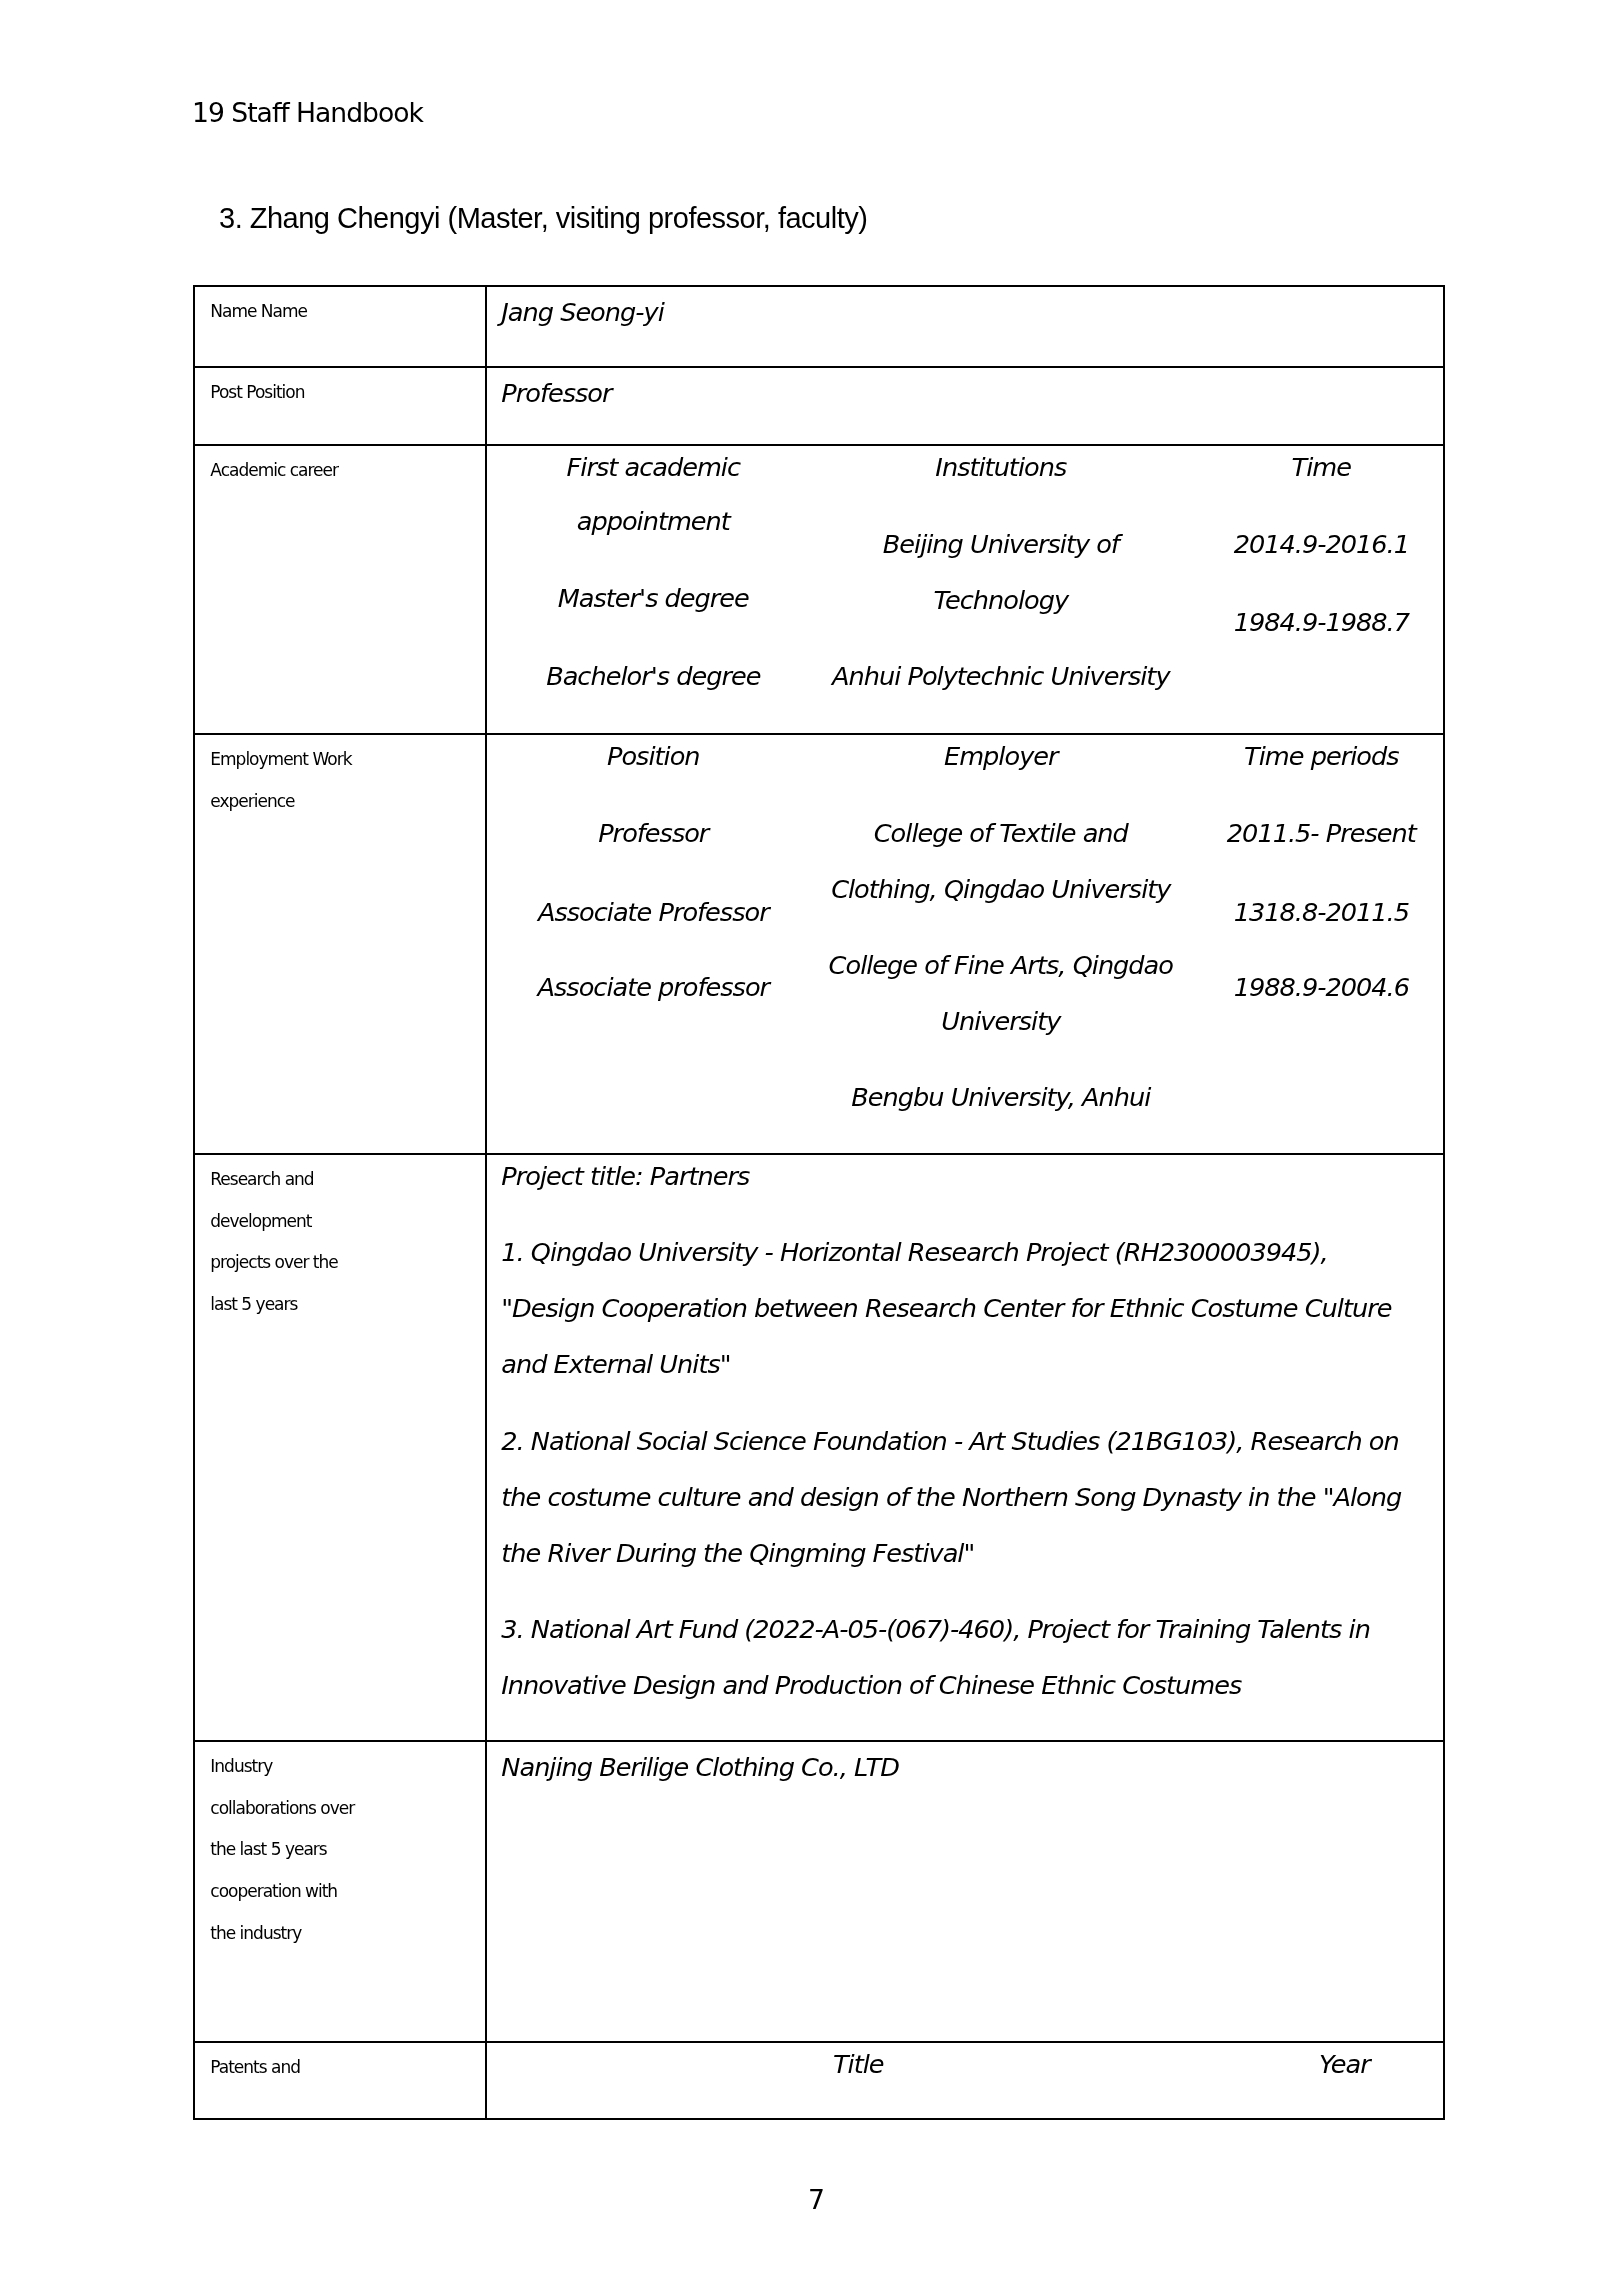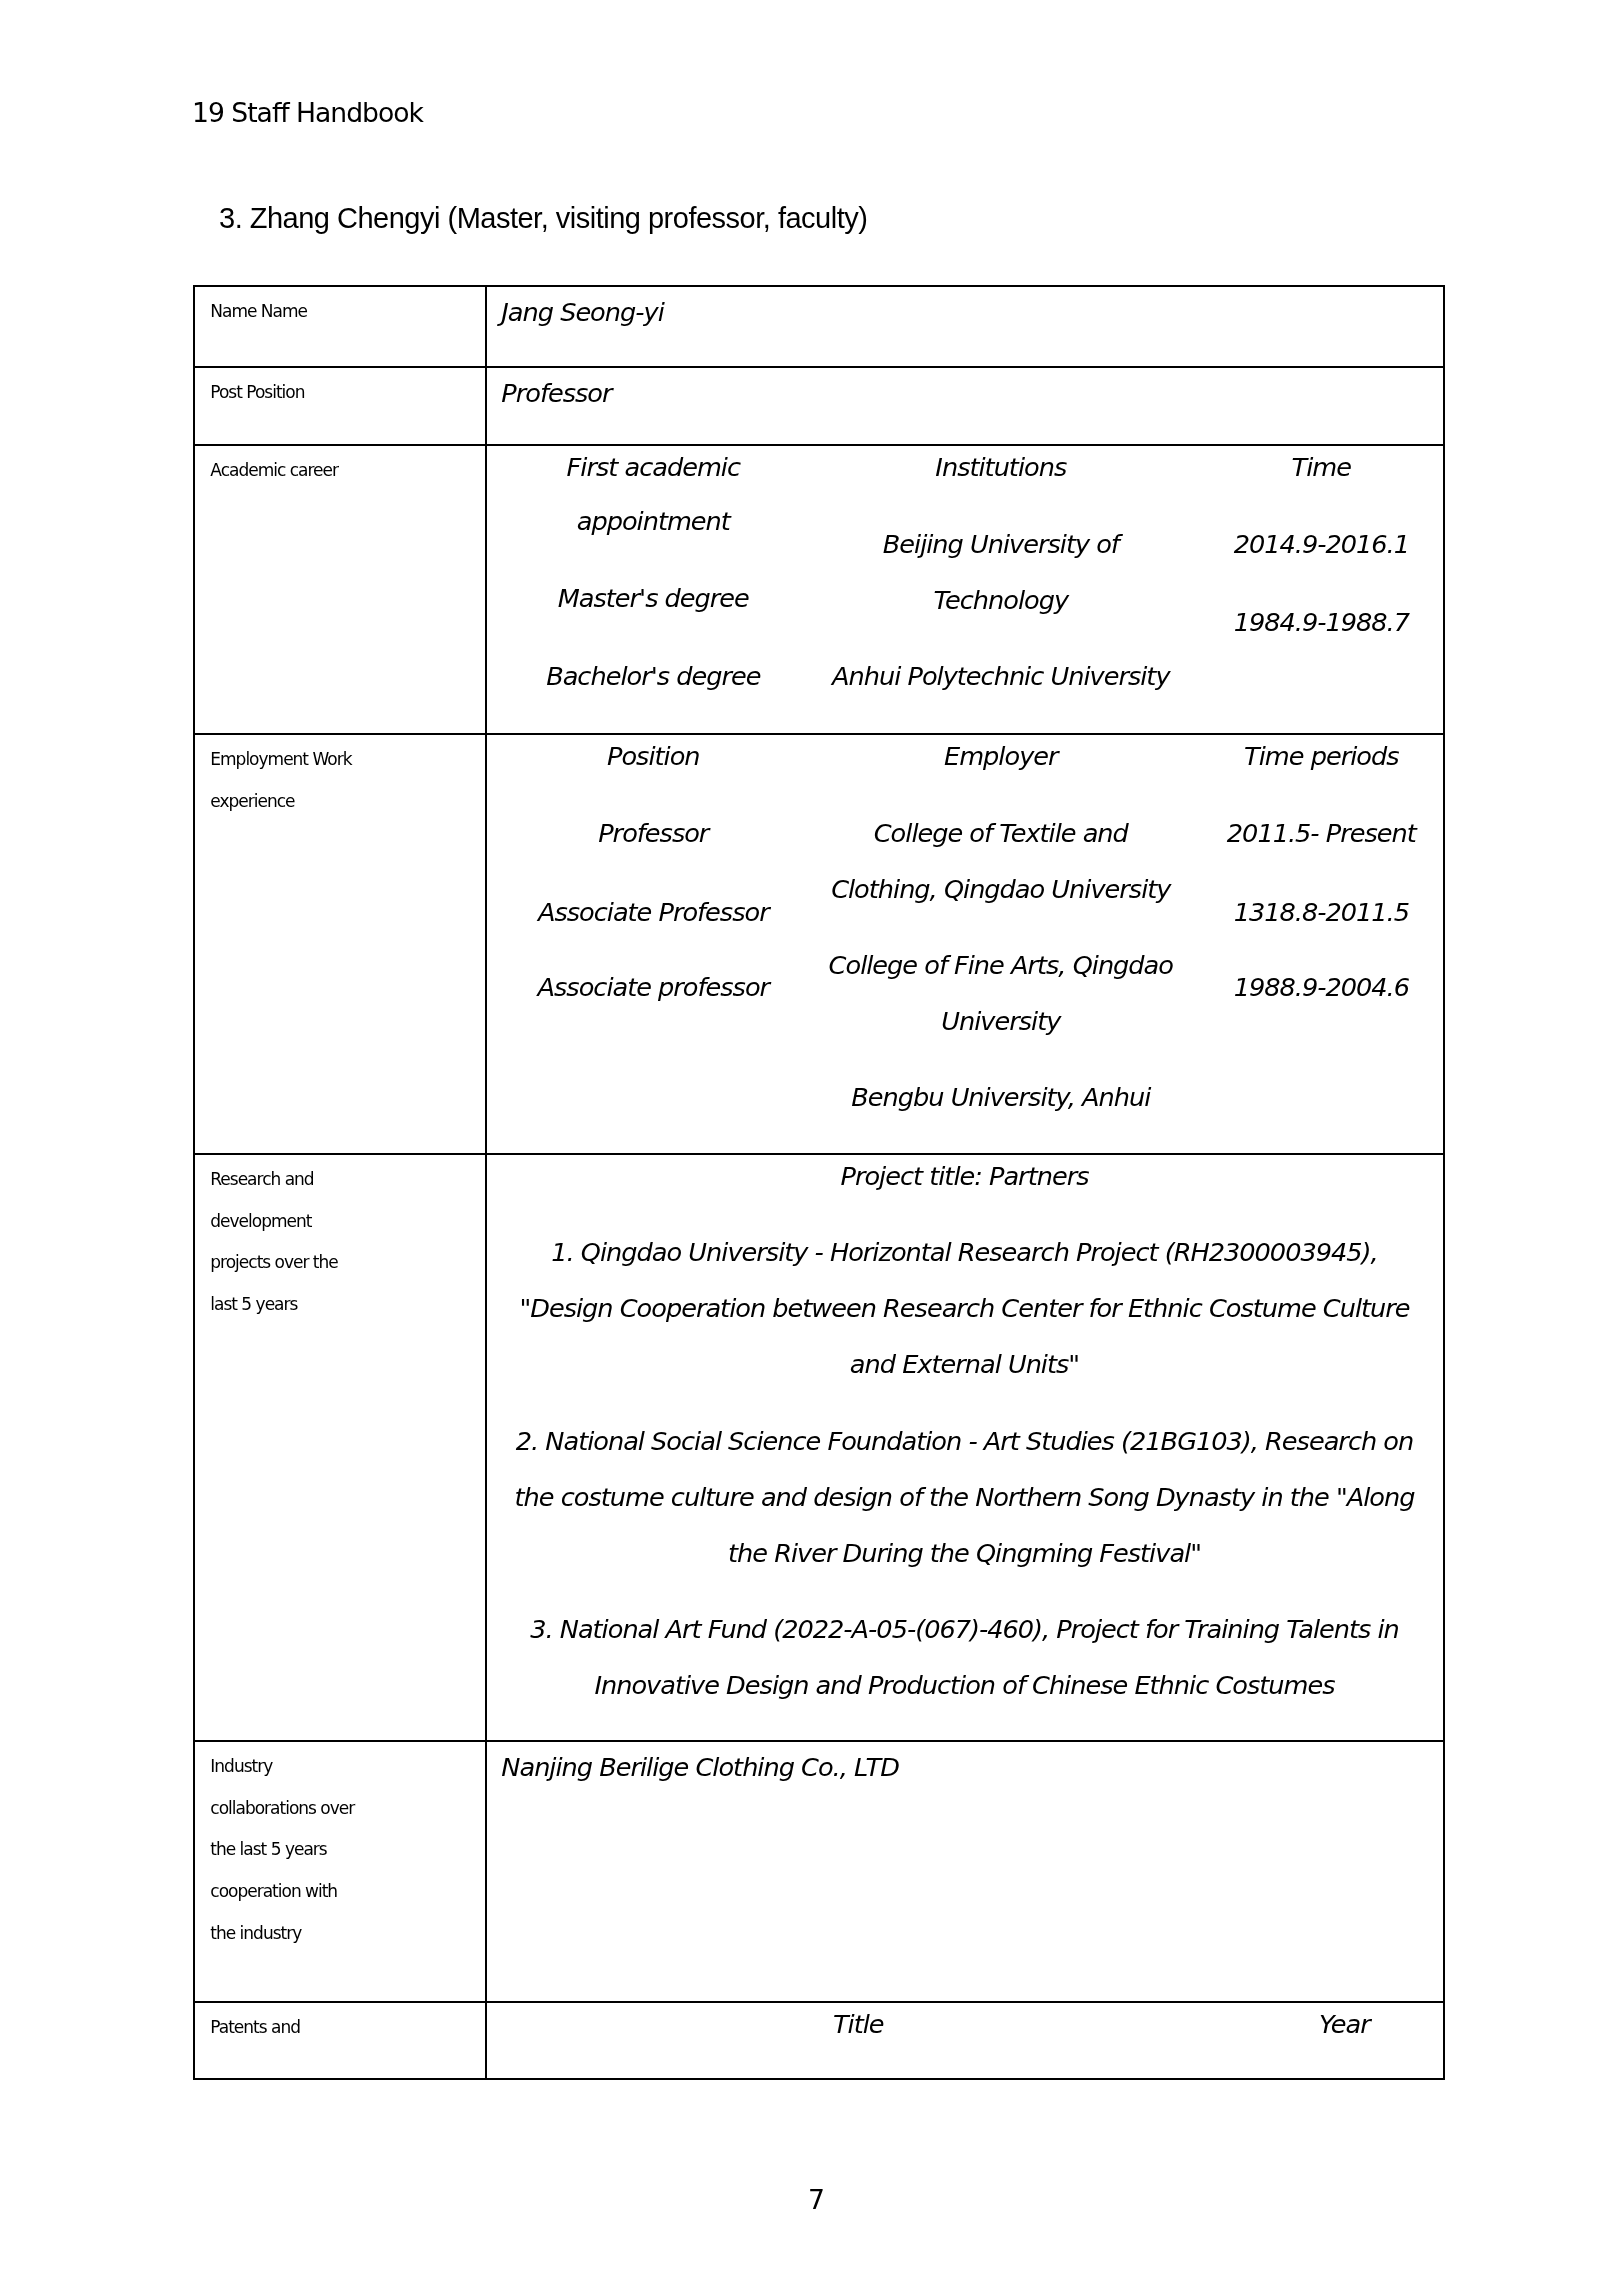"Project title: Partners" .research-block { text-align: center -> none }
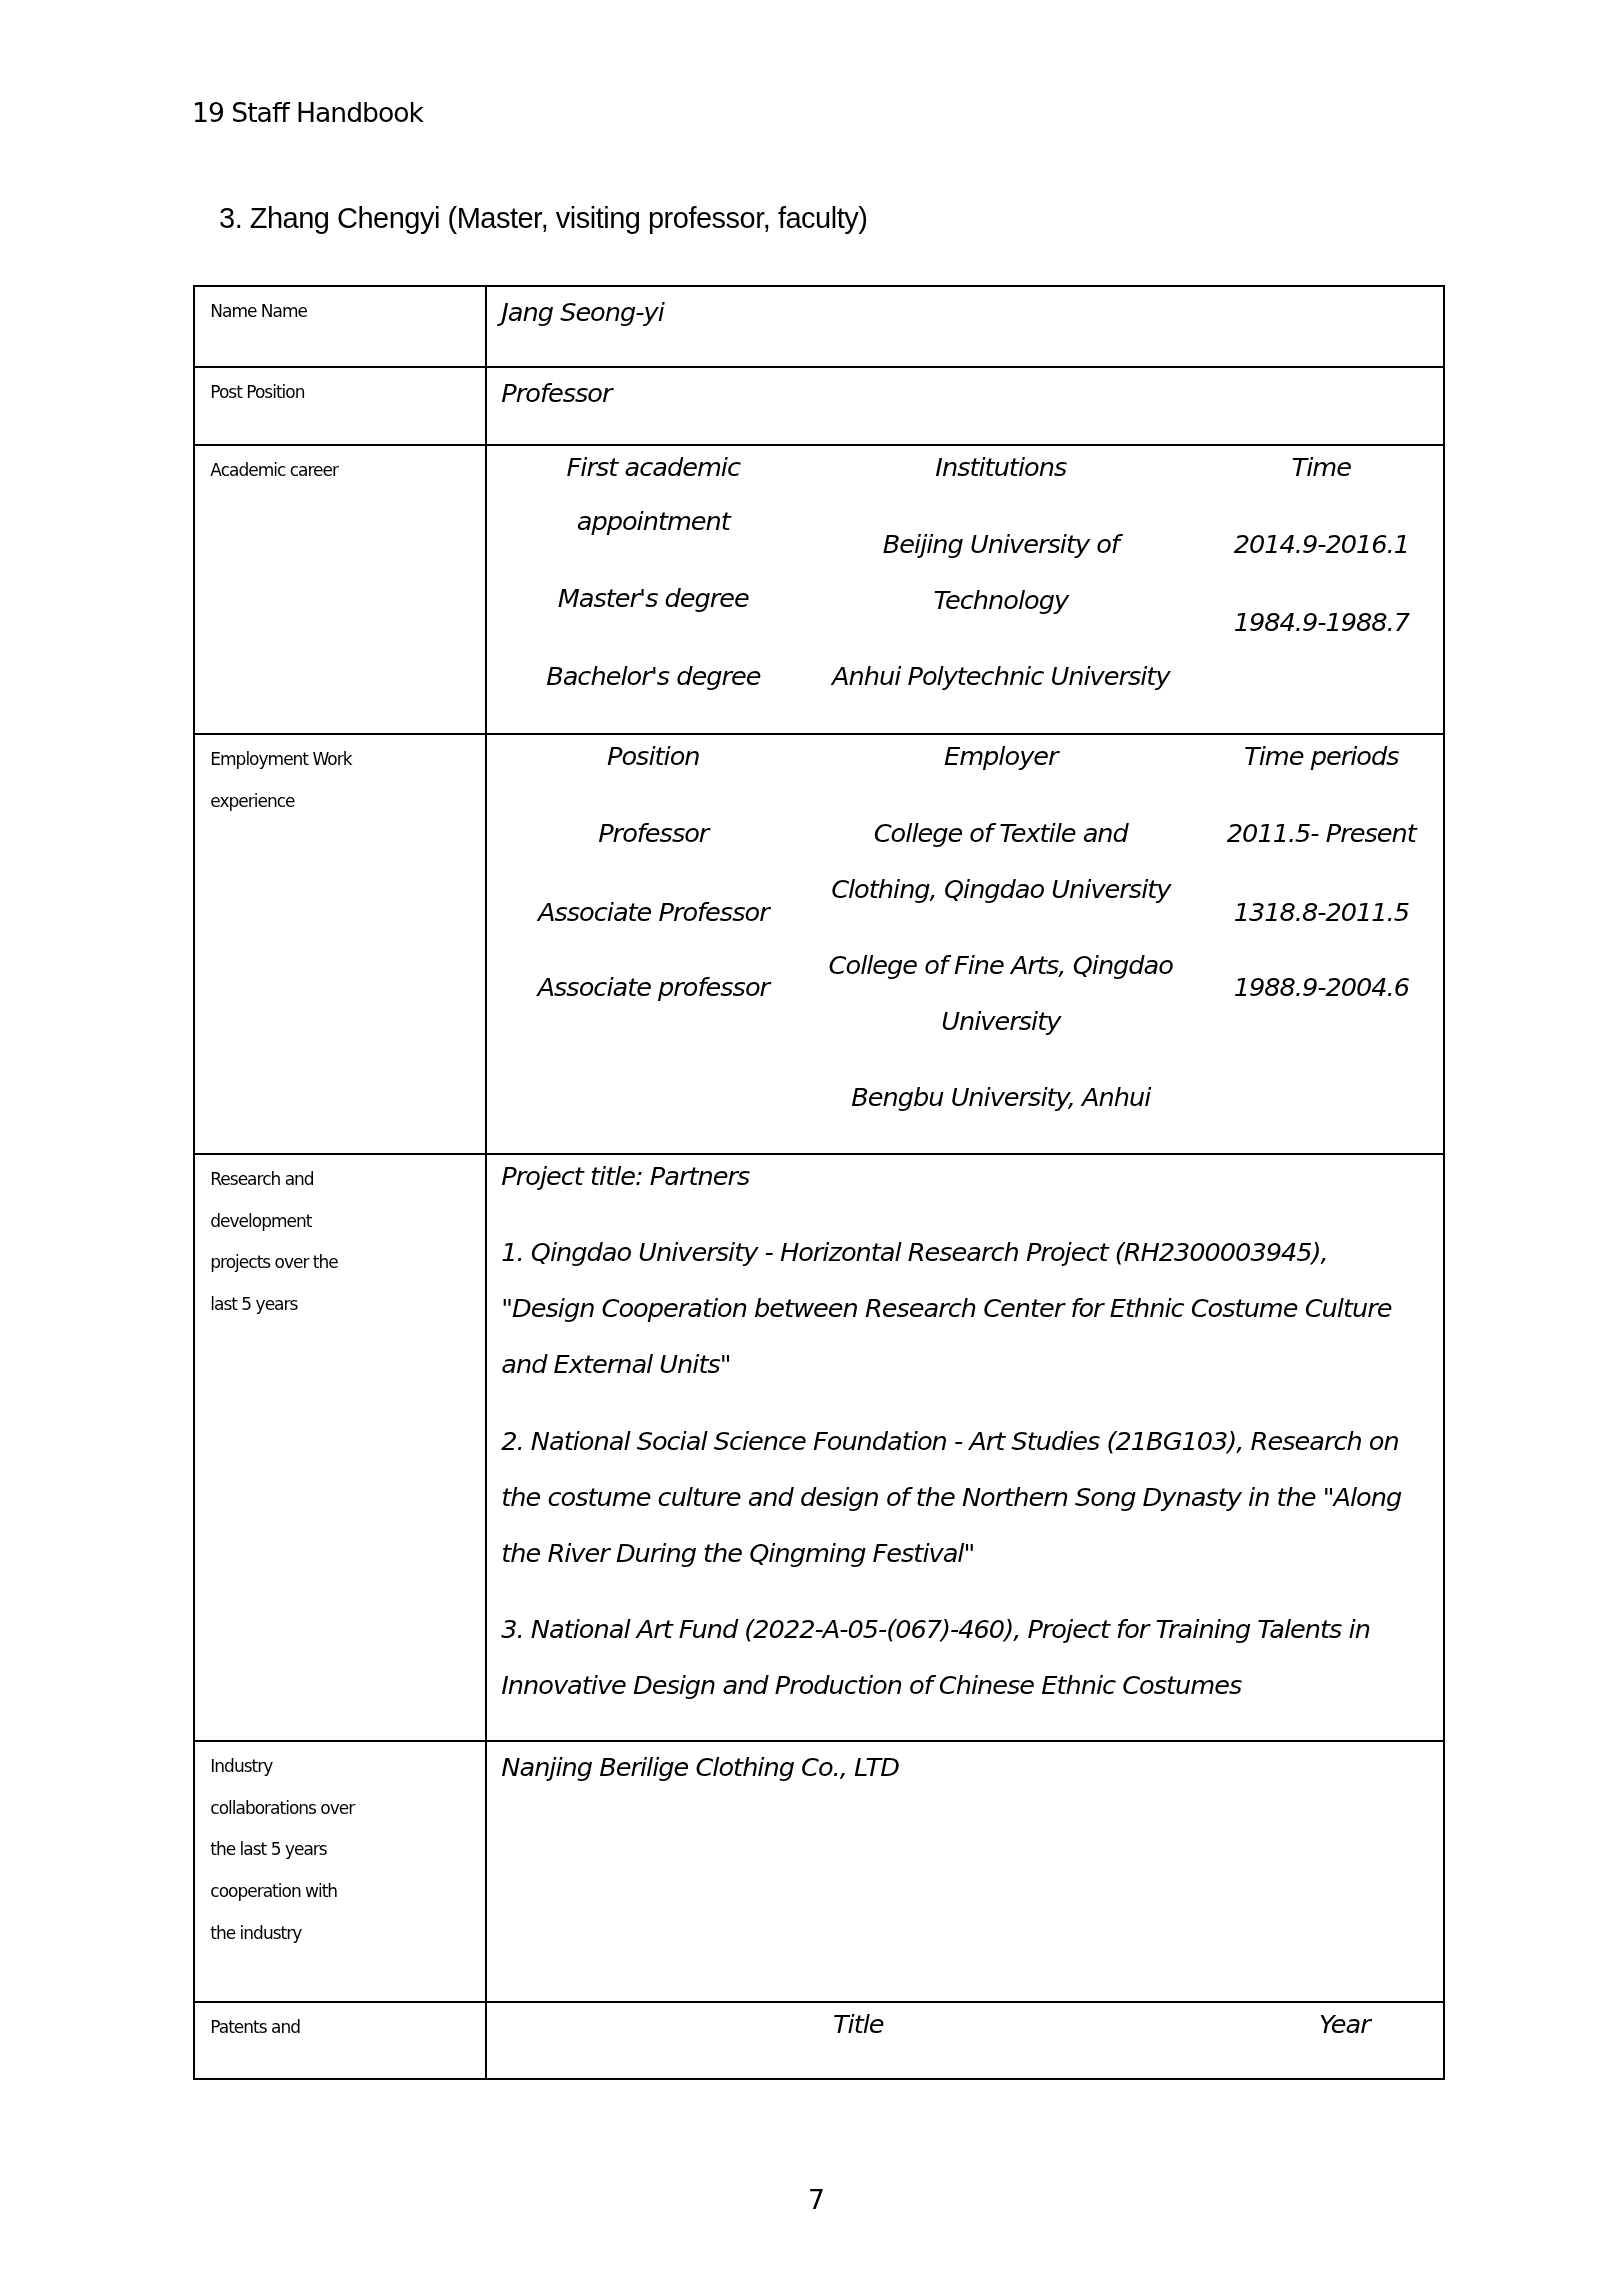"Industry" tr { height: 261px -> 301px }
